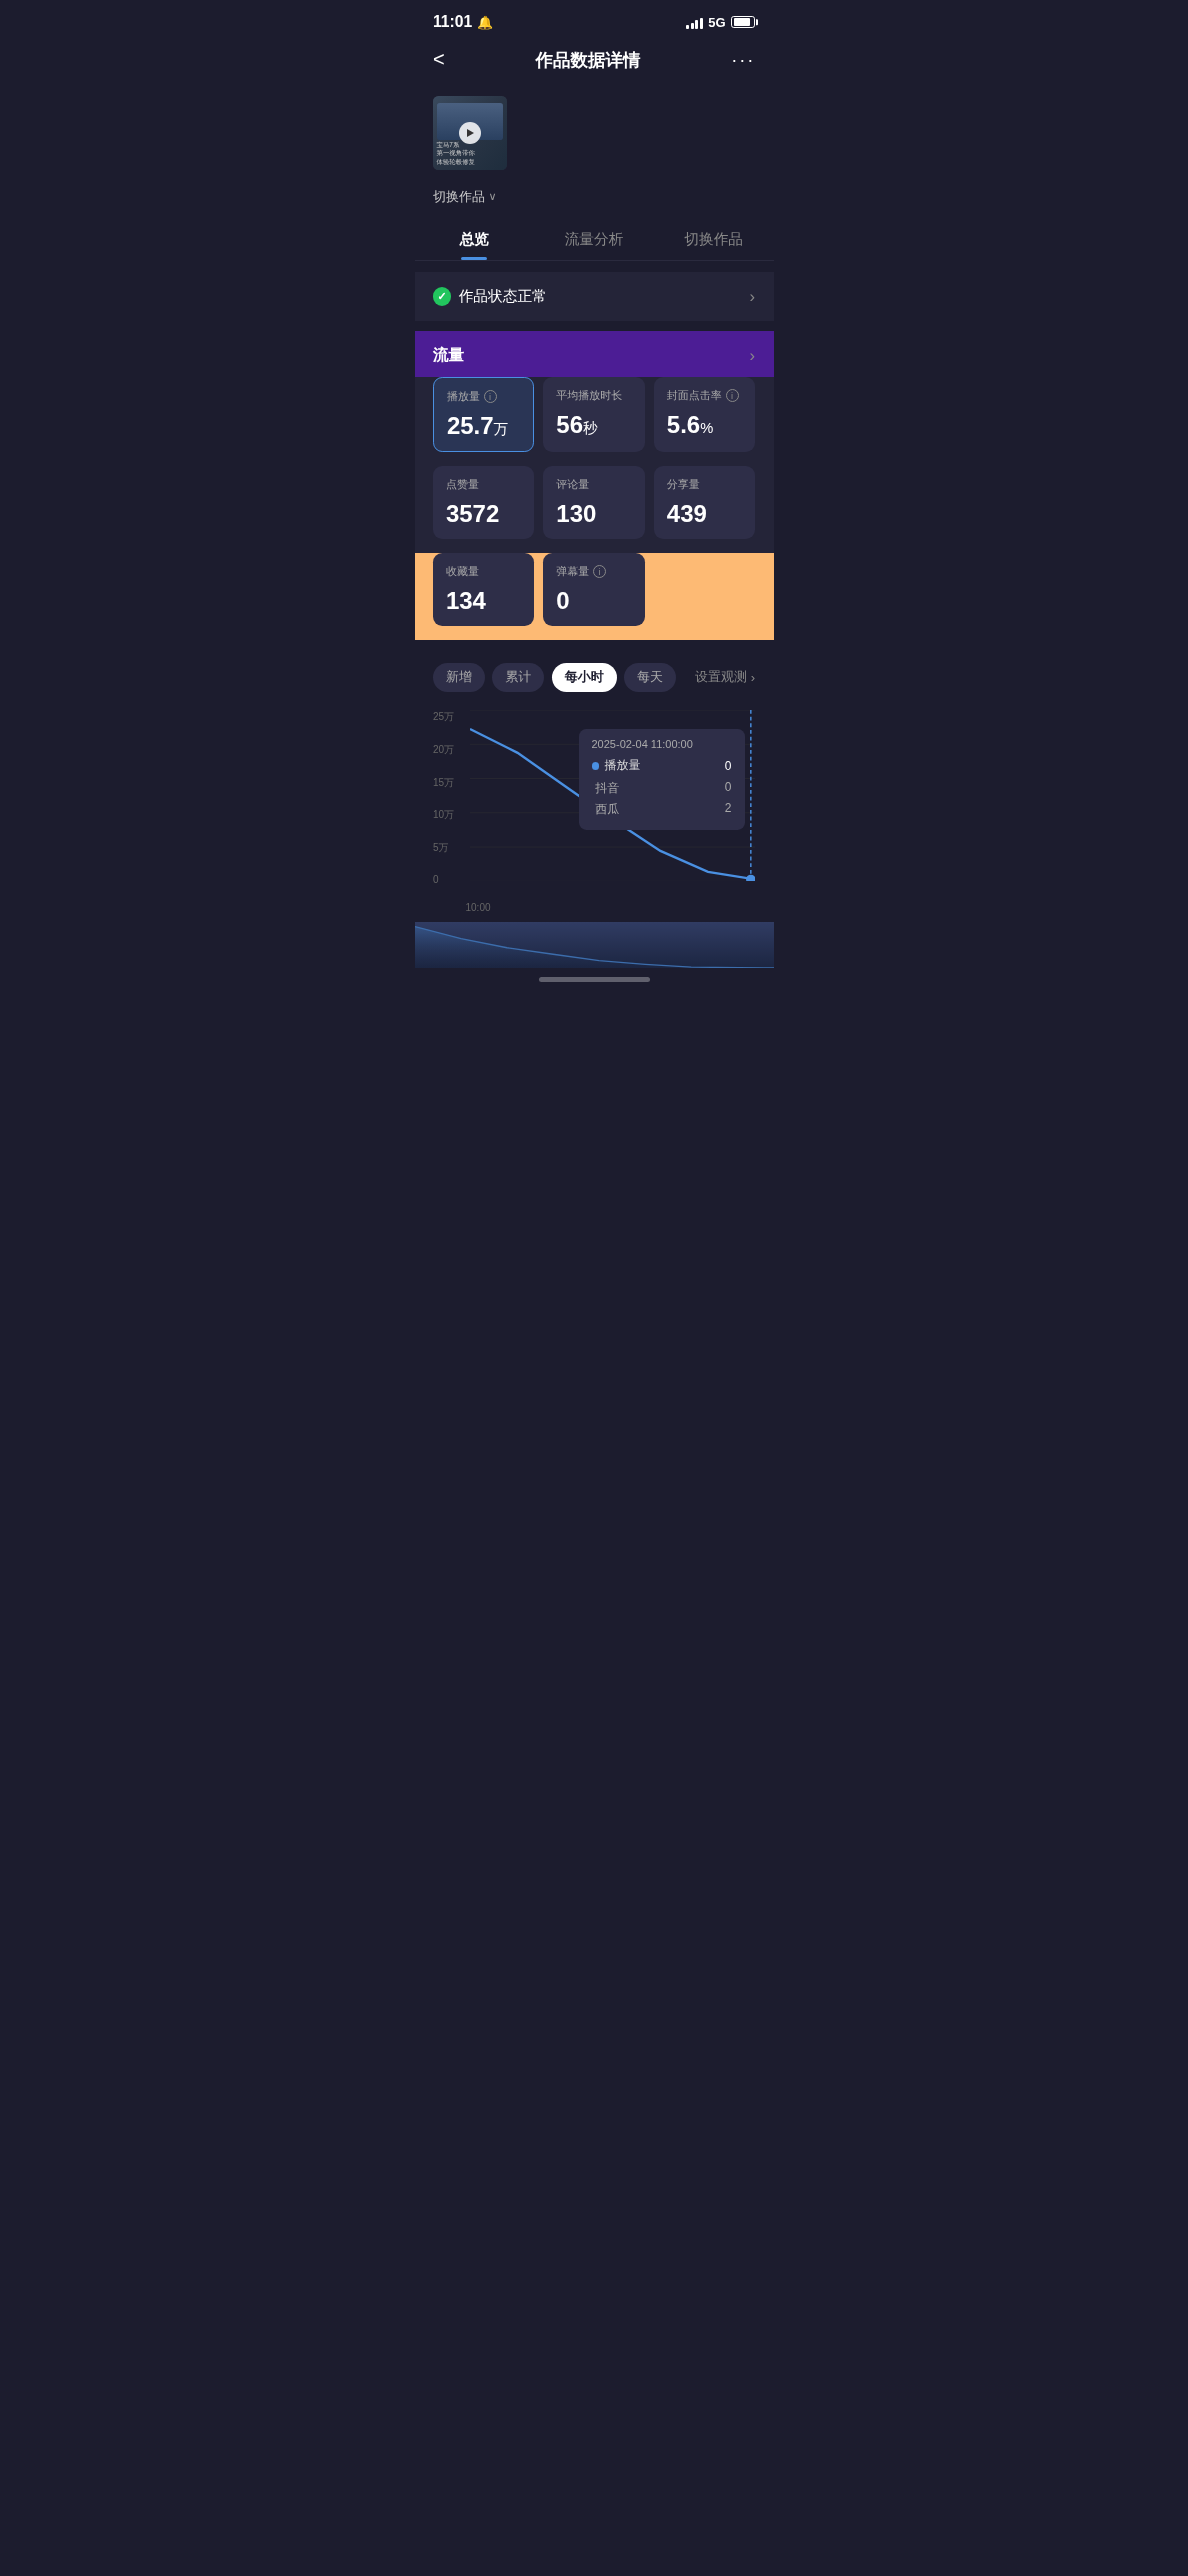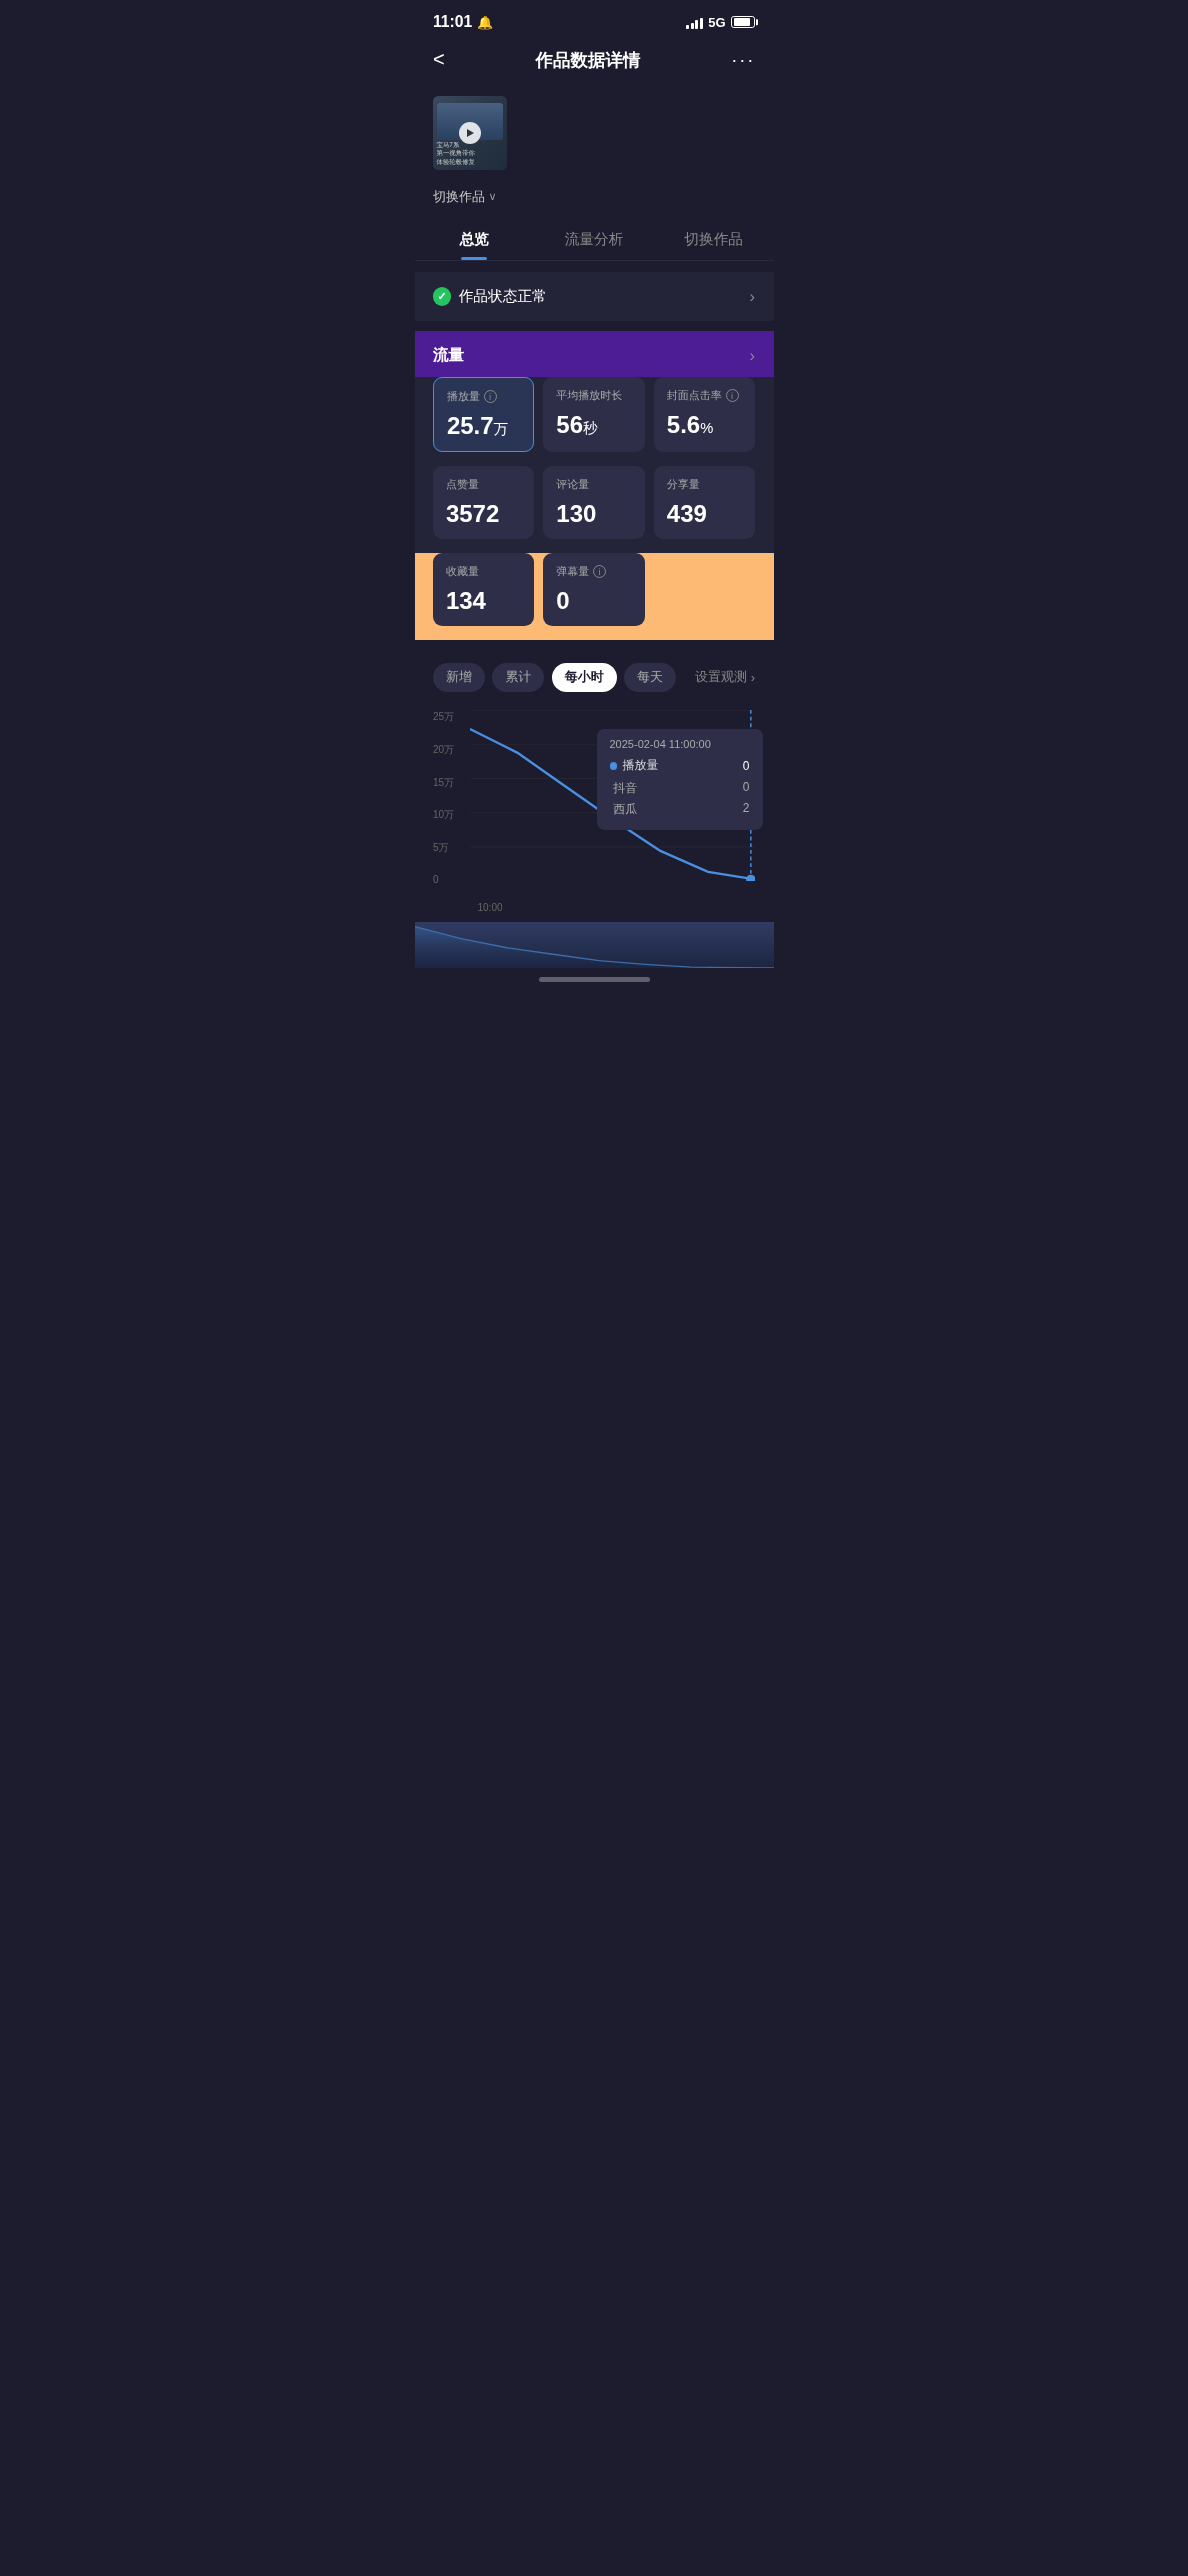"2025-02-04 11:00:00" .chart-tooltip { right: 11px -> 29px }
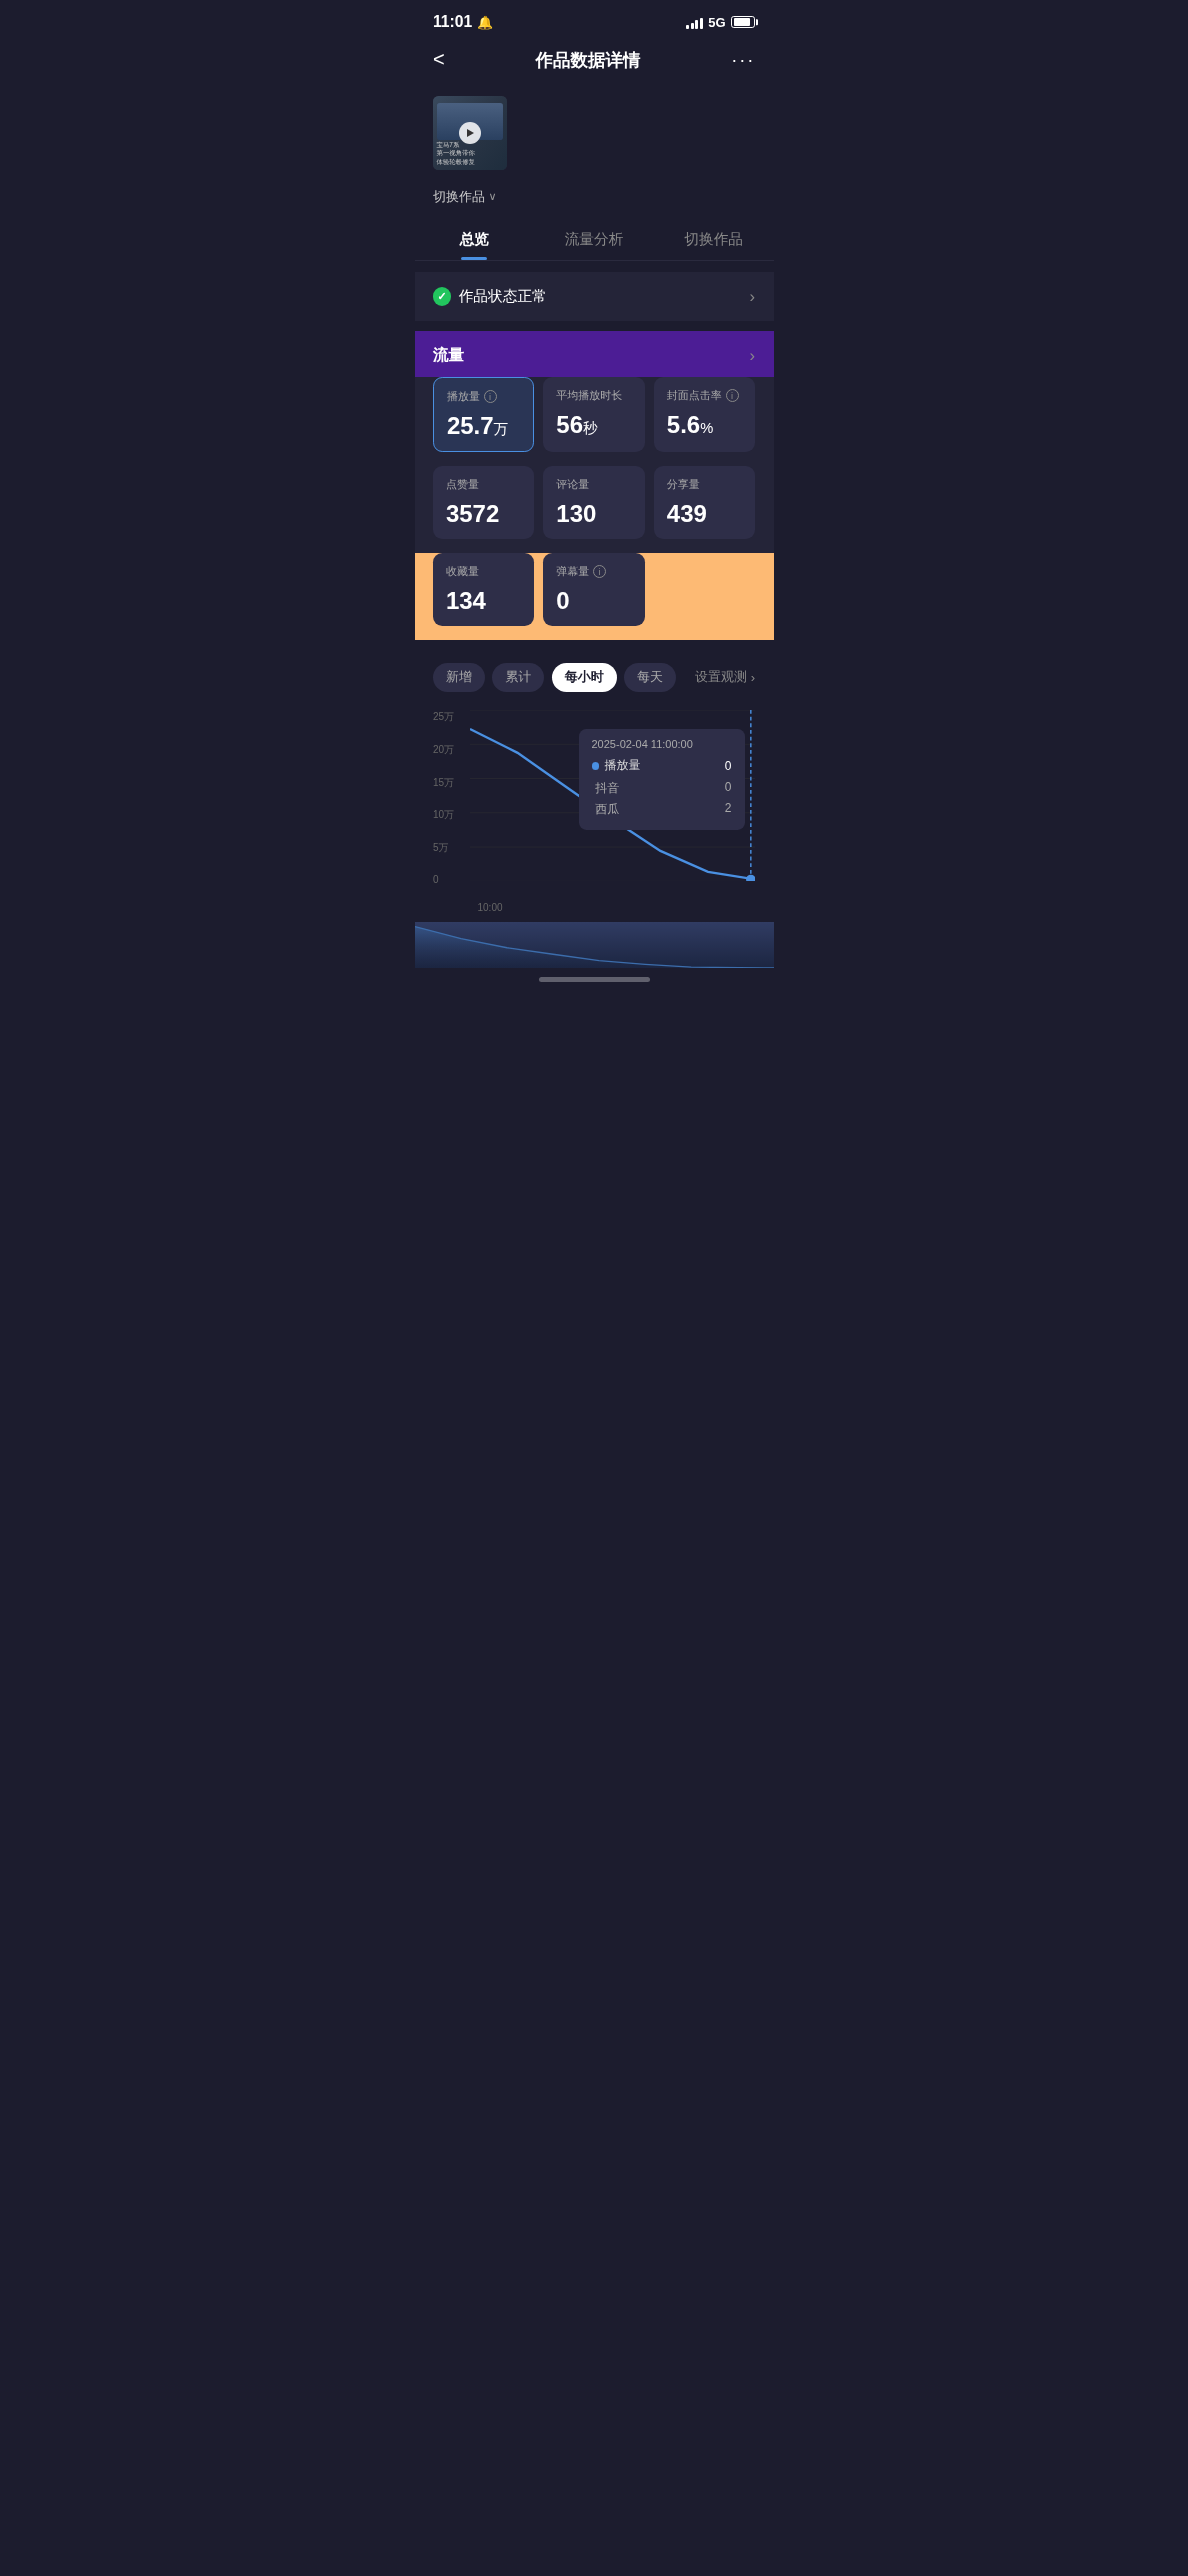"10:00" .chart-x-label { left: 63px -> 51px }
